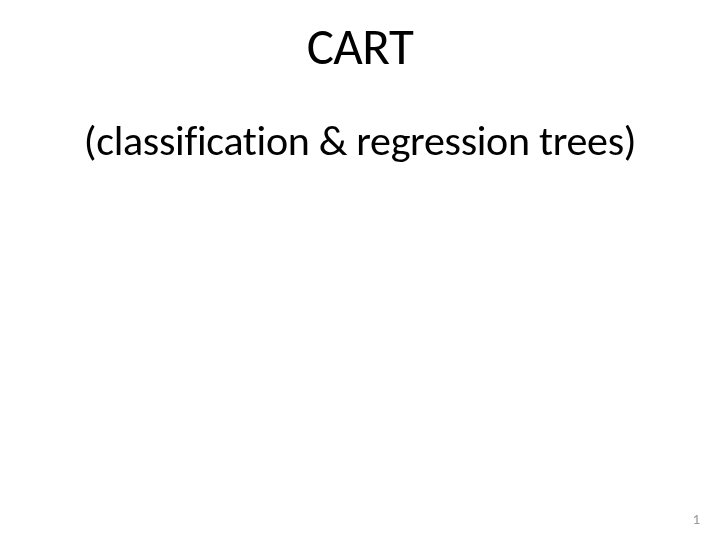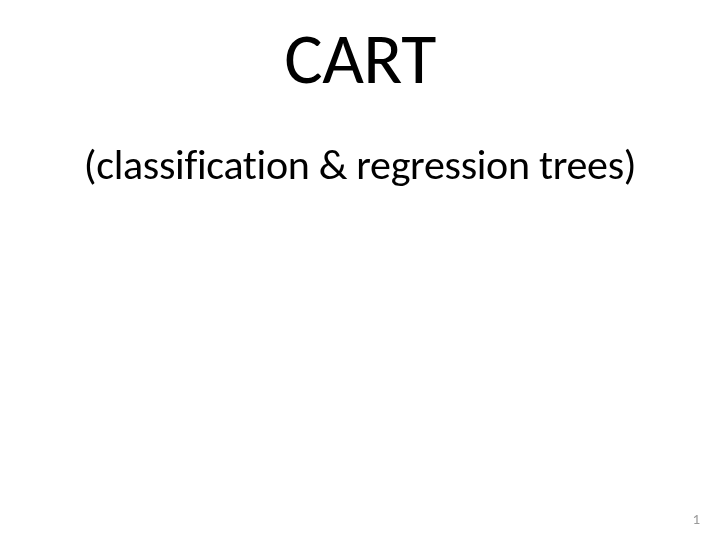"CART" .title-line2 { font-size: 72px -> 51px }
